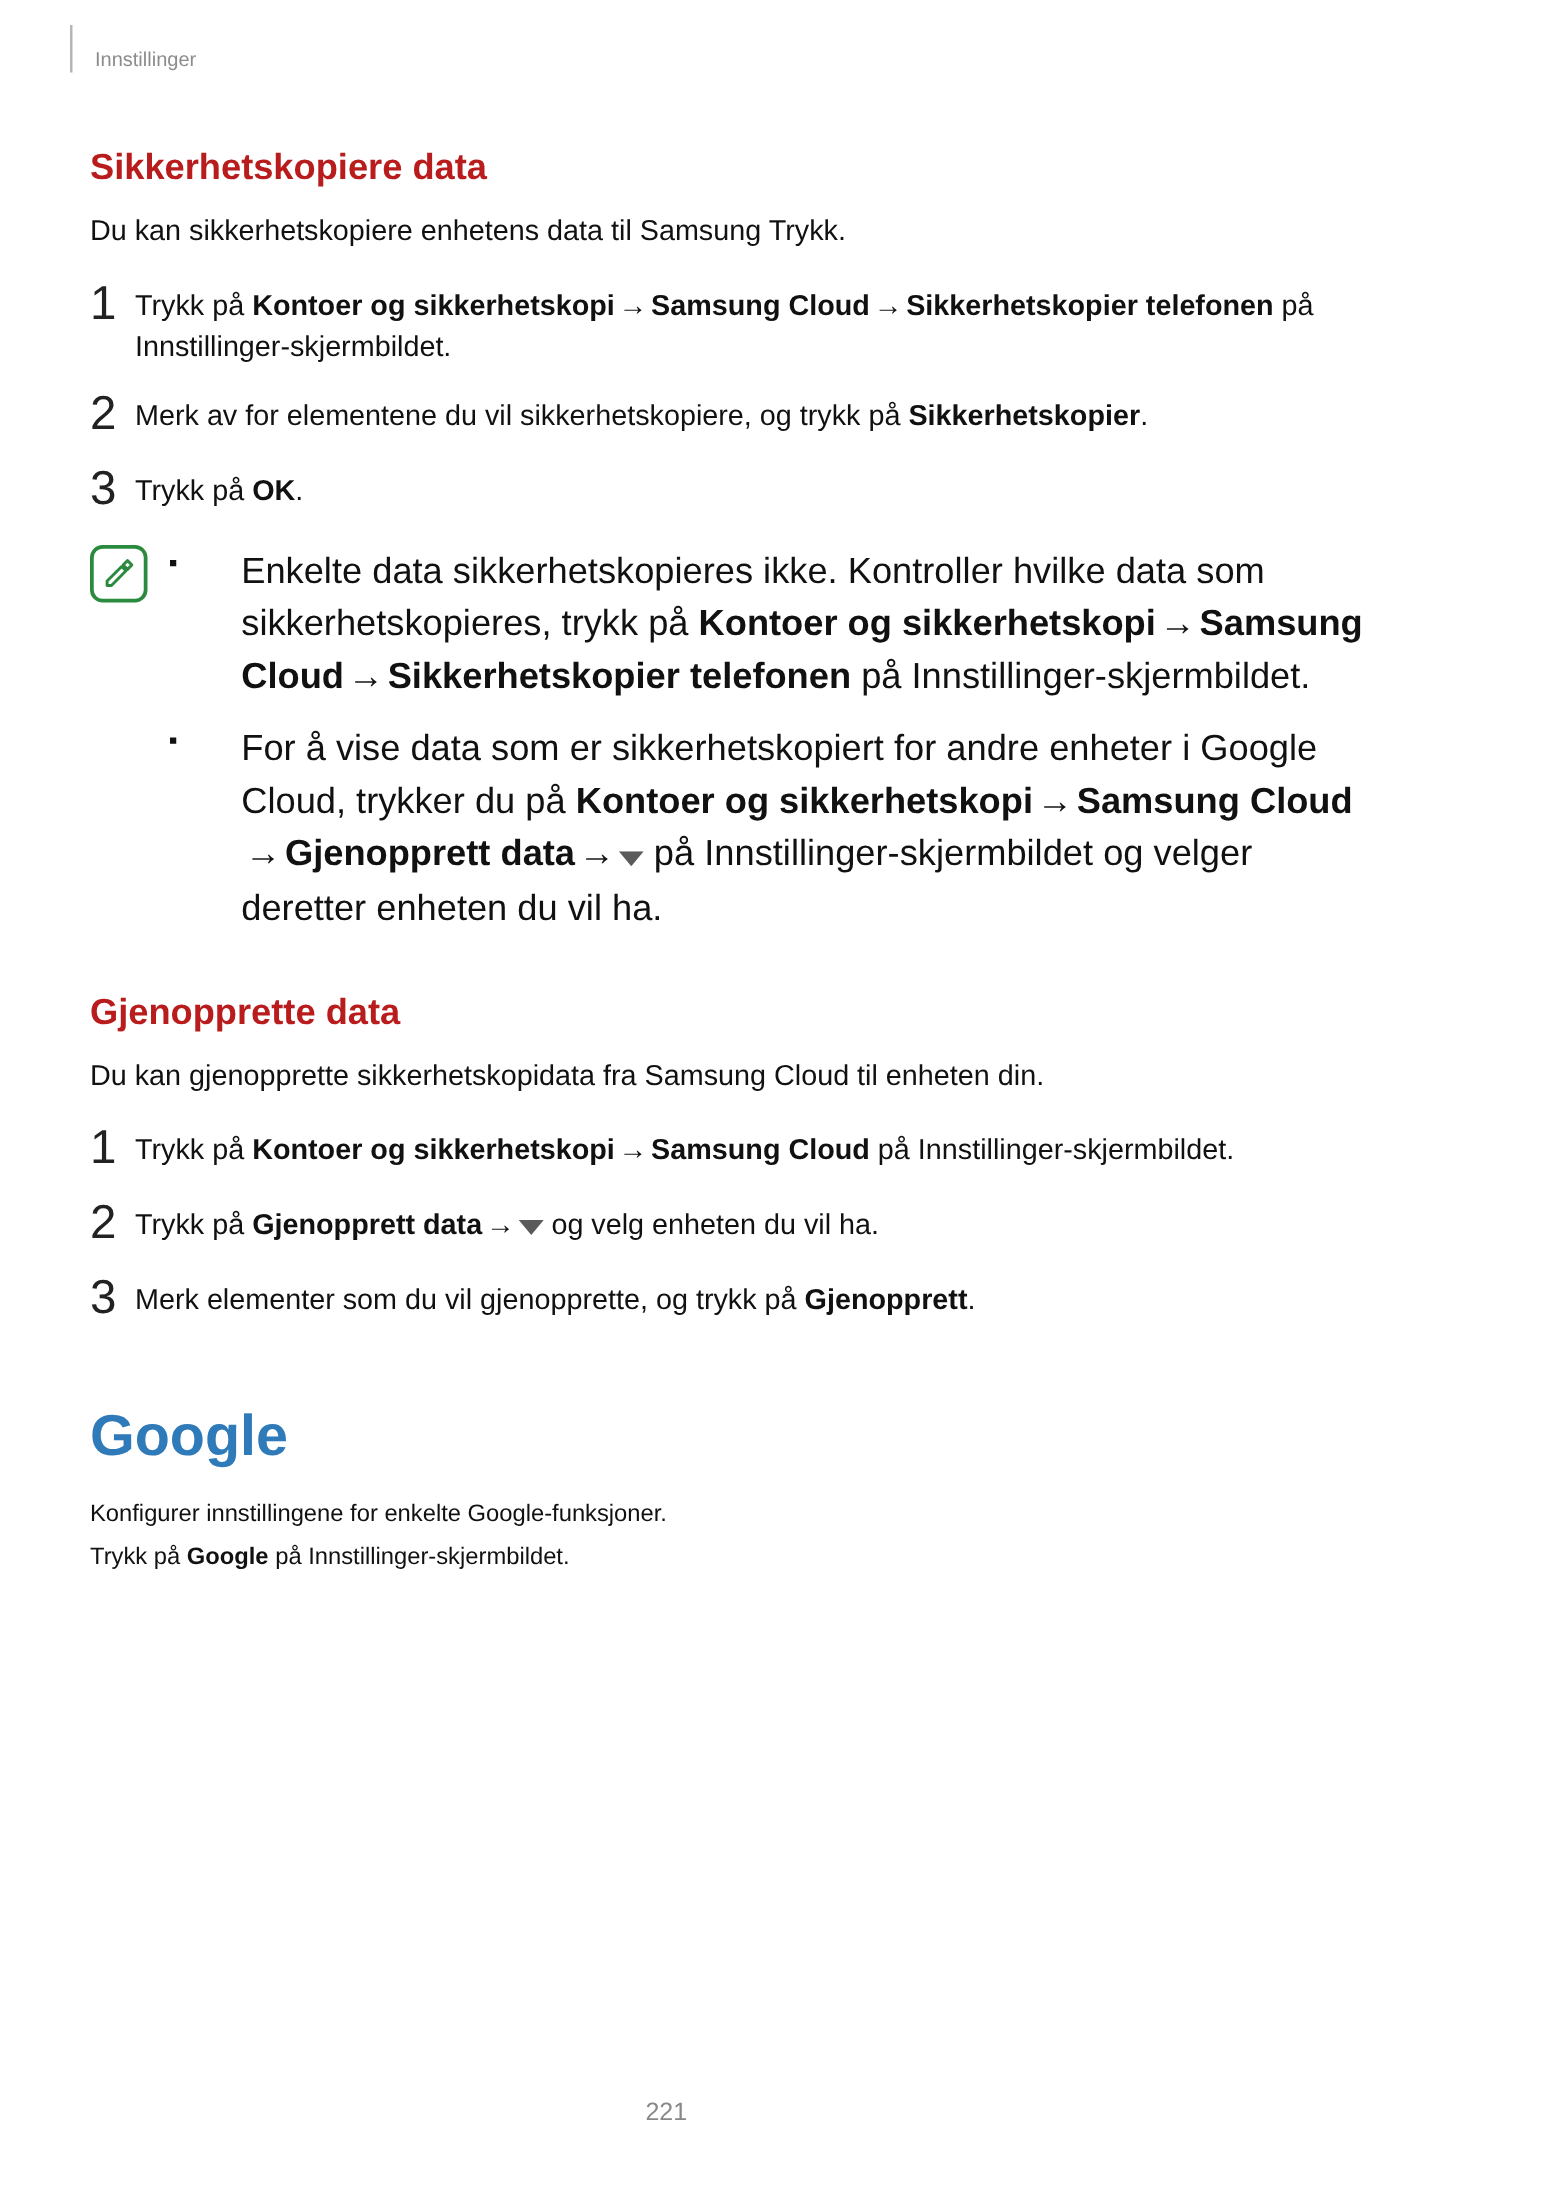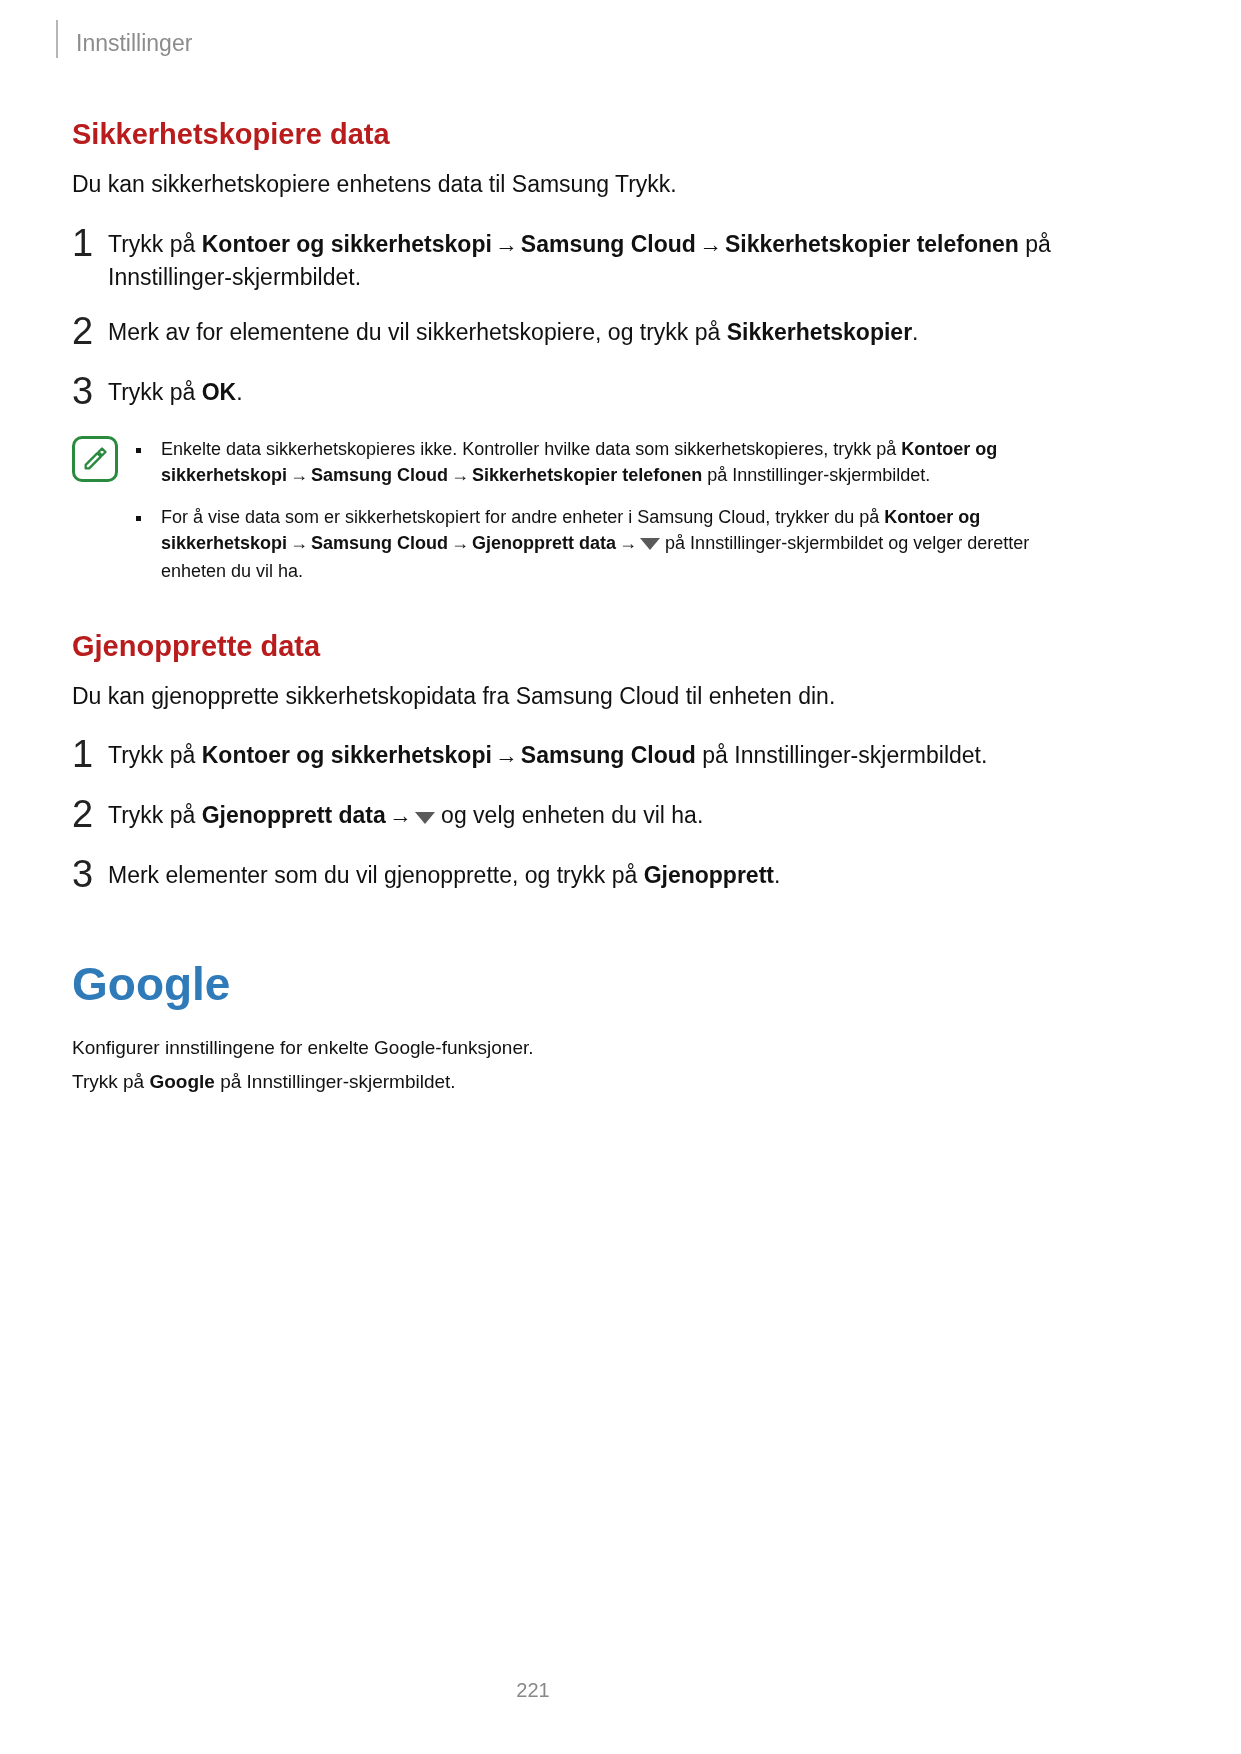"Innstillinger" .header-label { font-size: 23px -> 16px; top: 30px -> 40px }
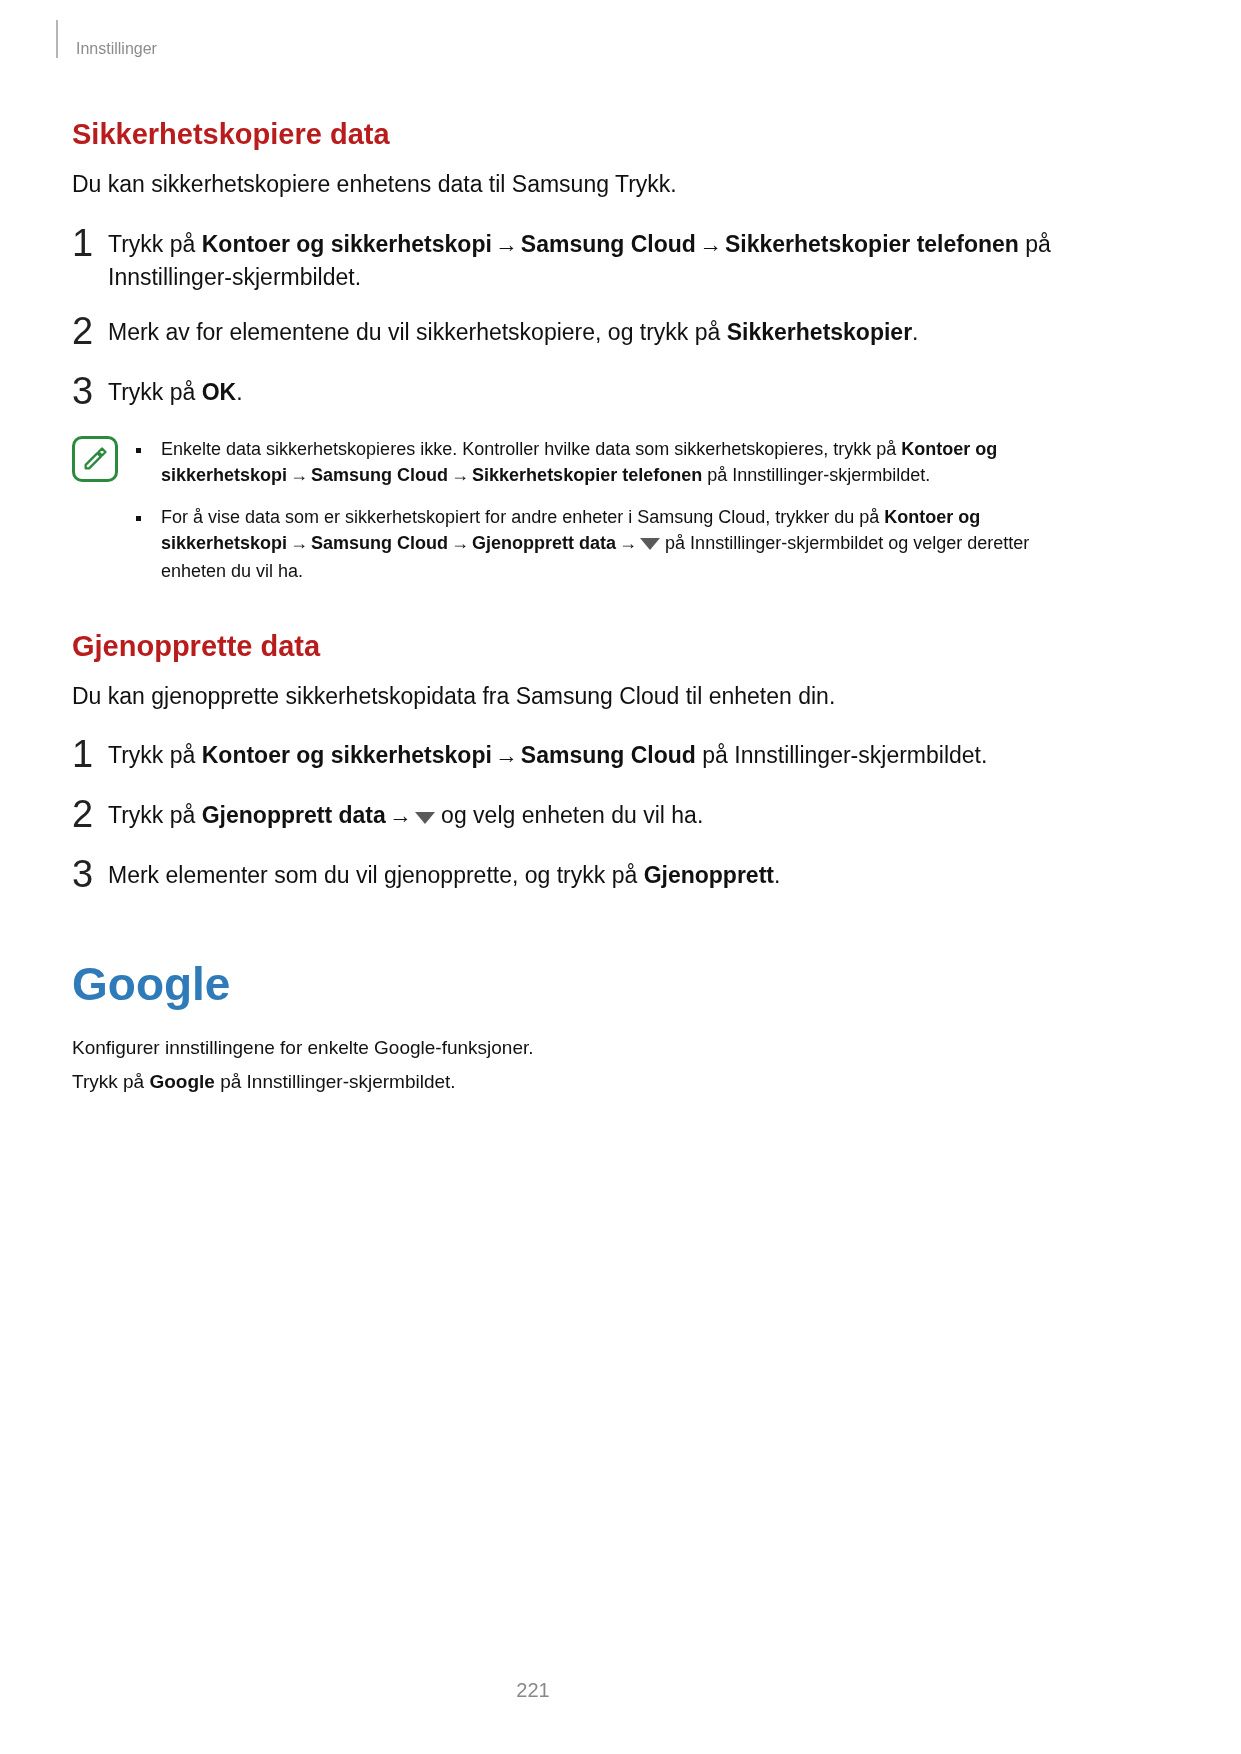"Enkelte data sikkerhetskopieres ikke." .bullet-text { font-size: 18px -> 29px; margin-left: none -> 32px }
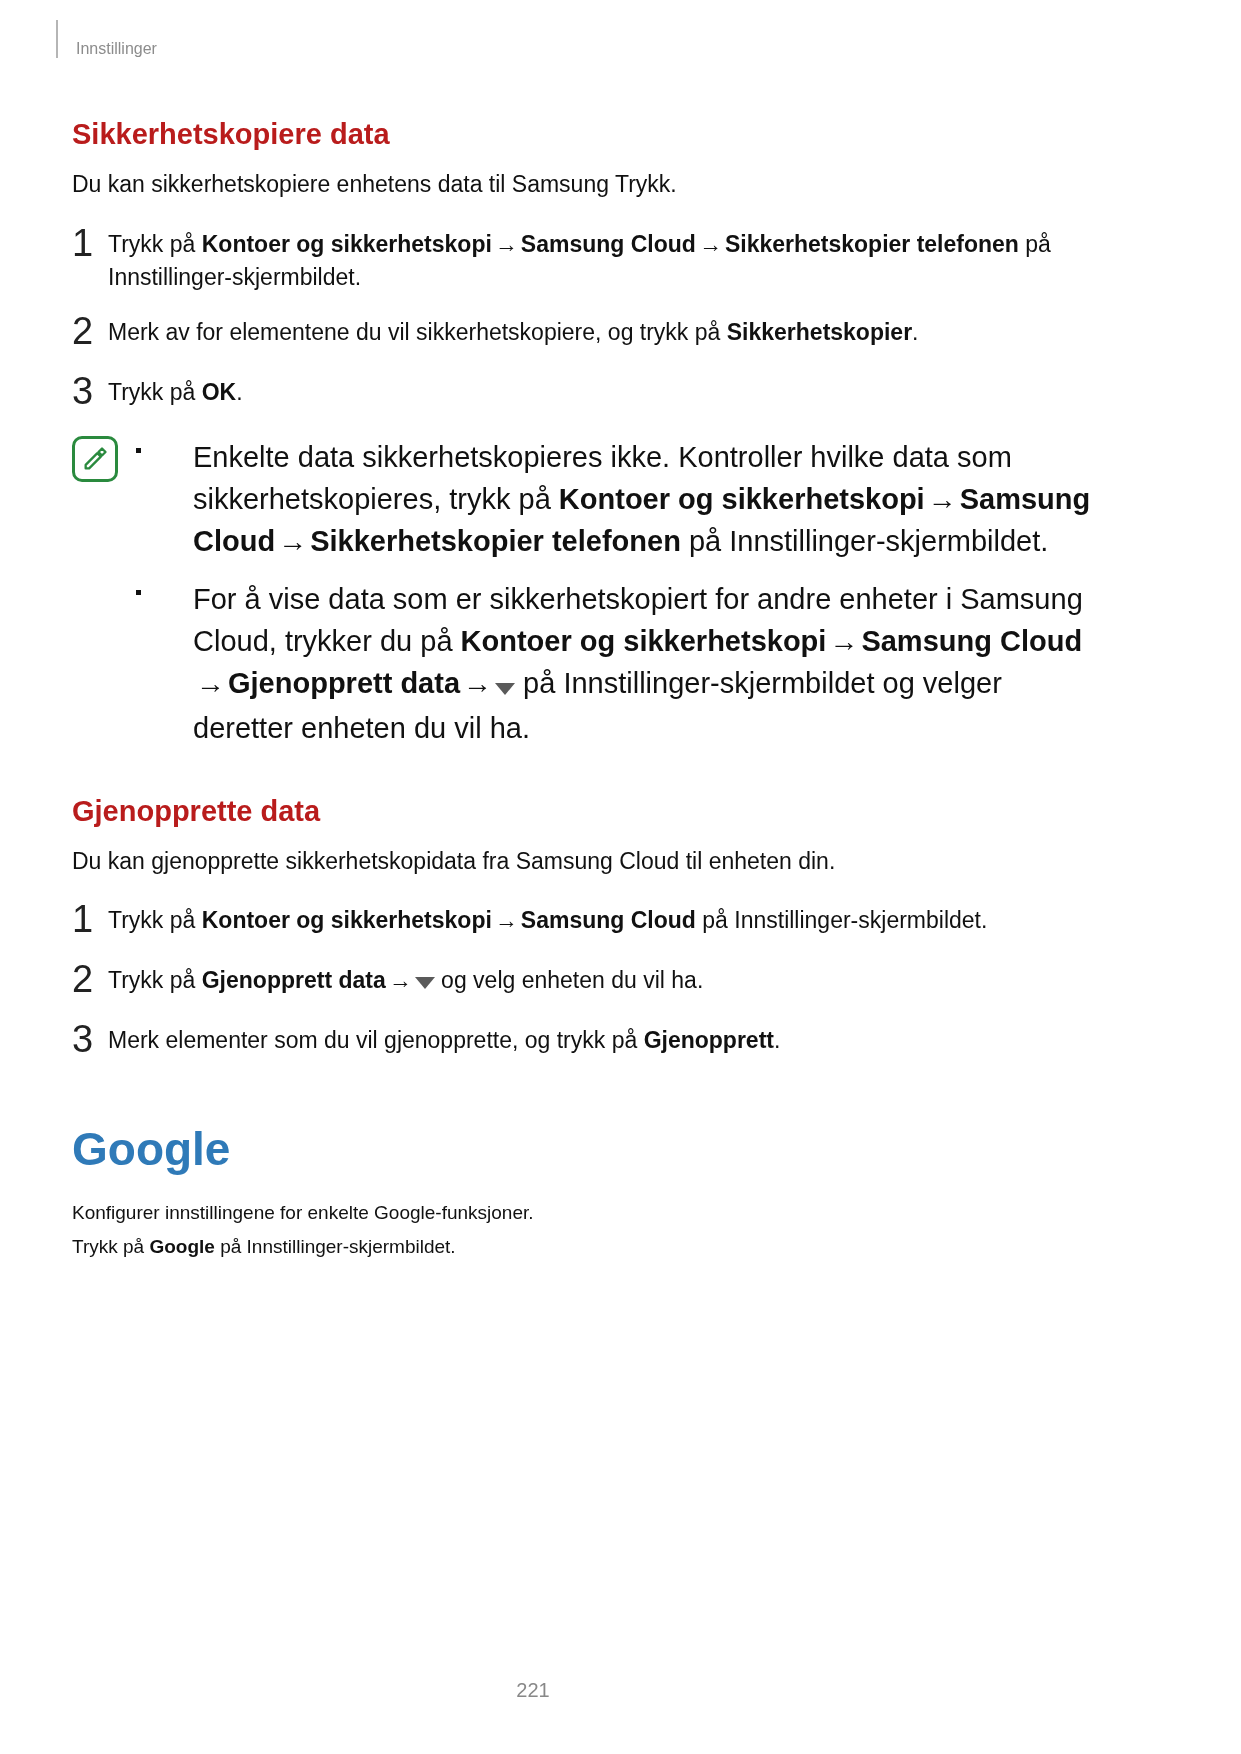"For å vise data som" span { text: Samsung -> Google }
